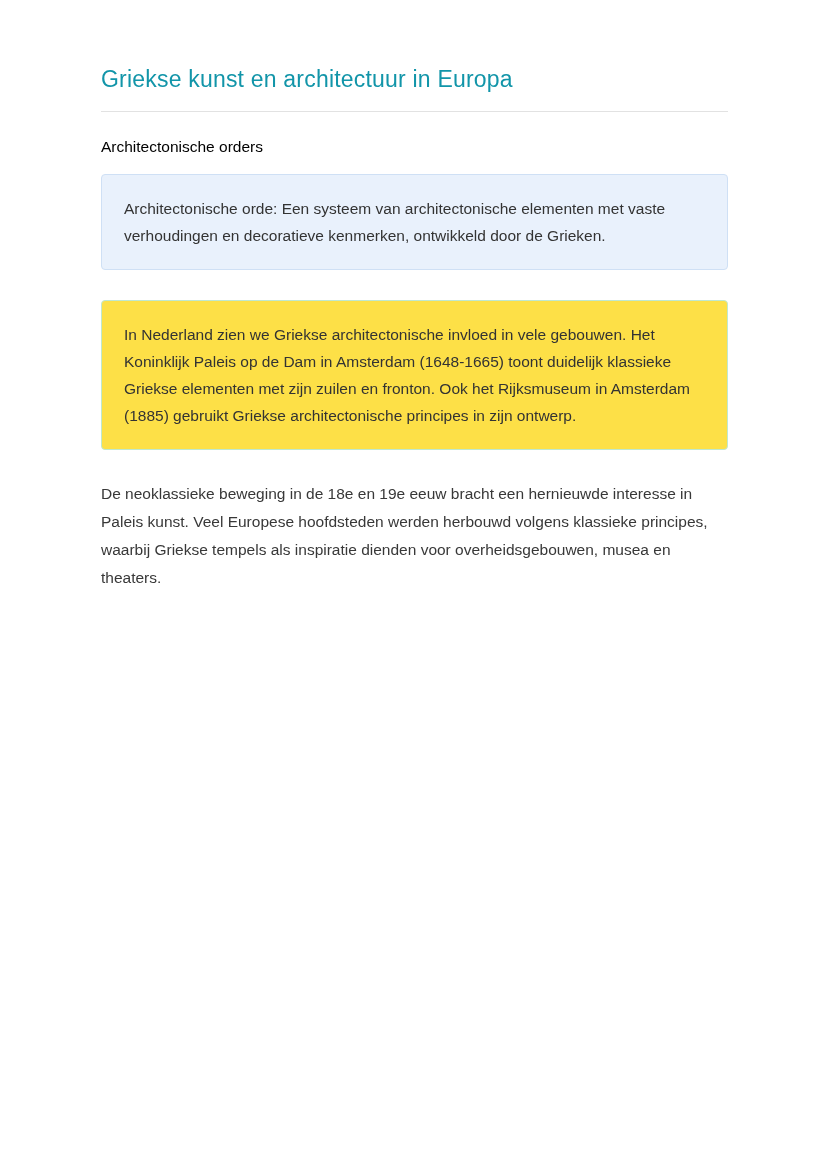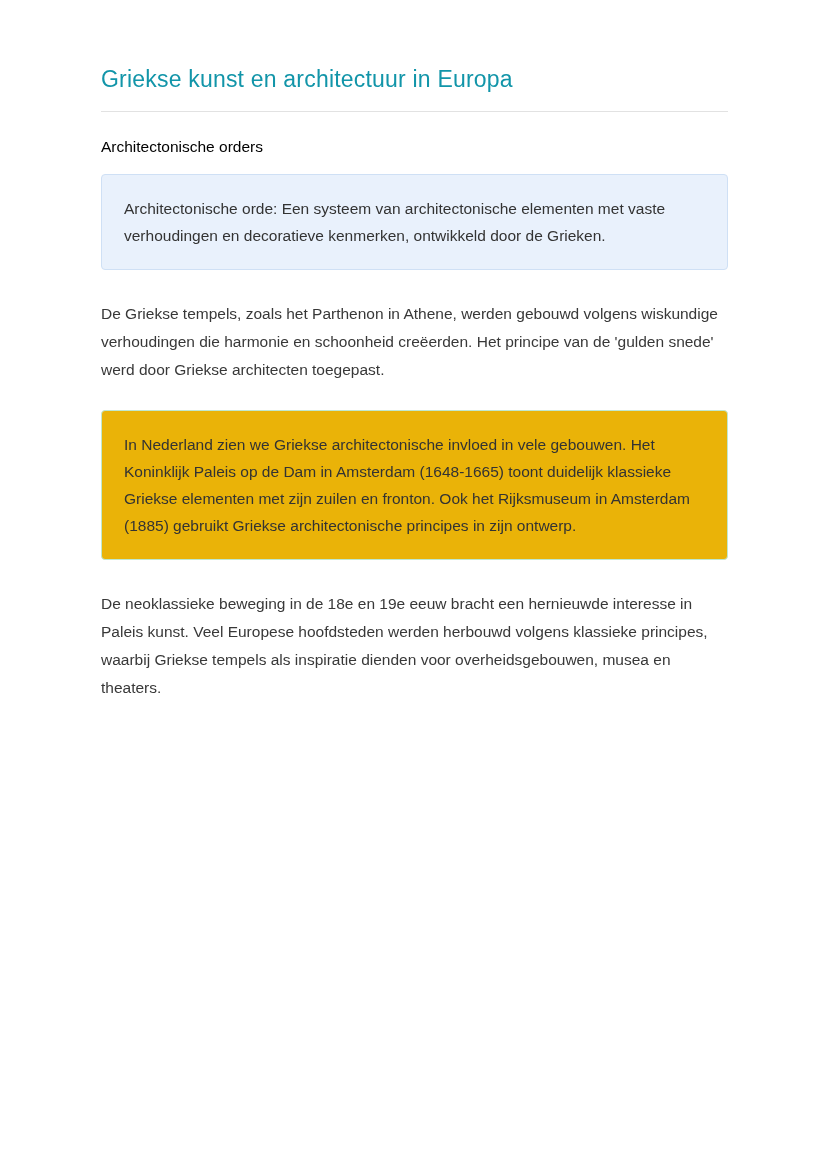"De Griekse tempels, zoals het" p.body-text { html: <p>De Griekse tempels, zoals het Parthenon in Athene, werden gebouwd volgens wiskundige verhoudingen die harmonie en schoonheid creëerden. Het principe van de 'gulden snede' werd door Griekse architecten toegepast.</p> -> none }
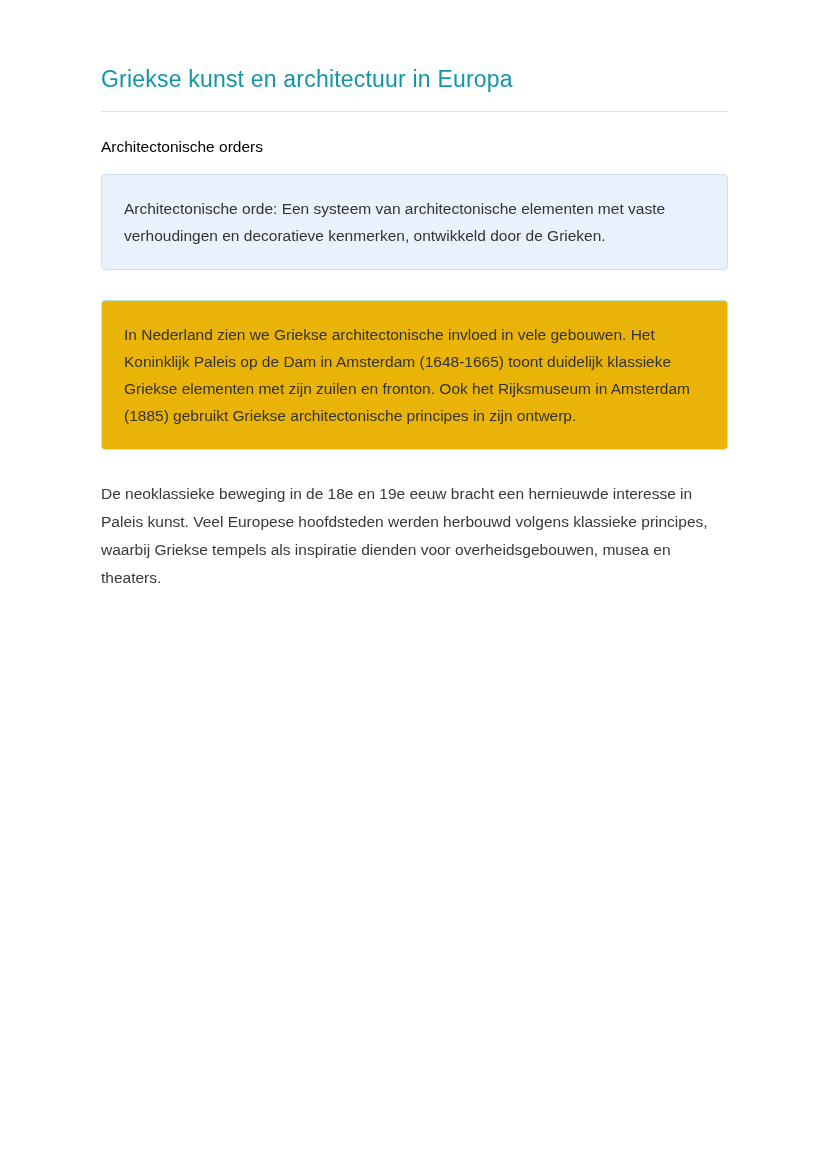"In Nederland zien we Griekse" .callout-example { background: #eab308 -> #fde047 }
